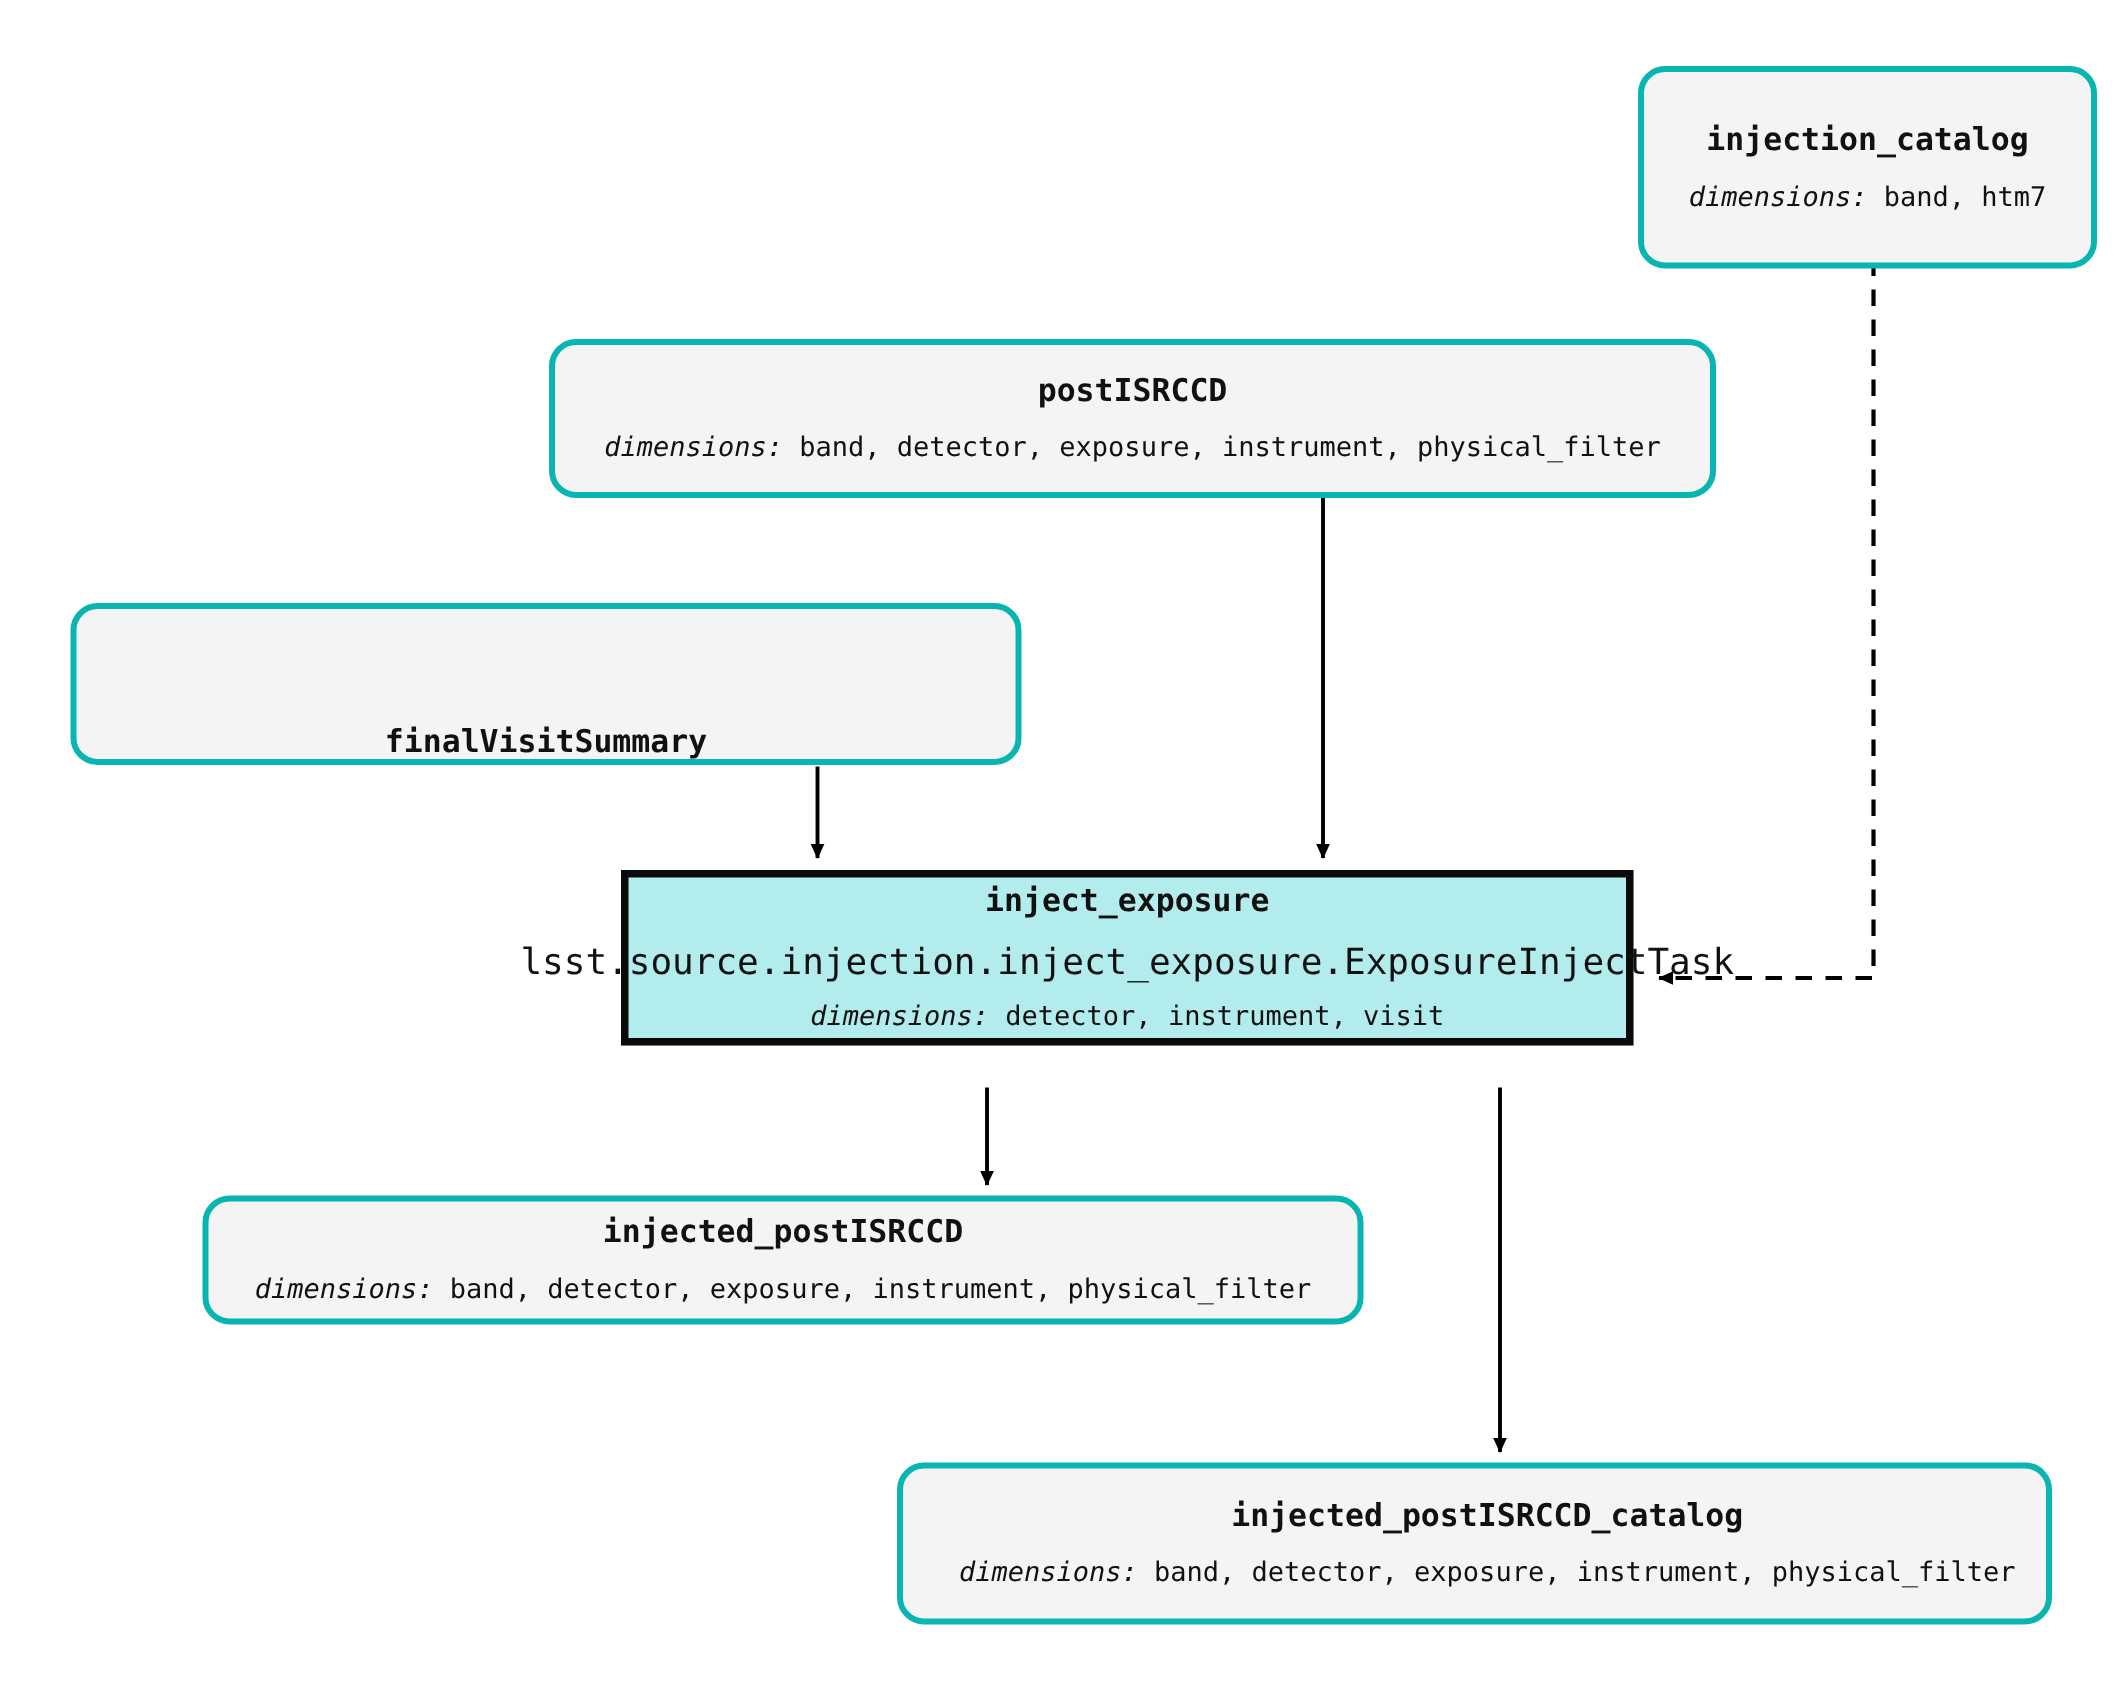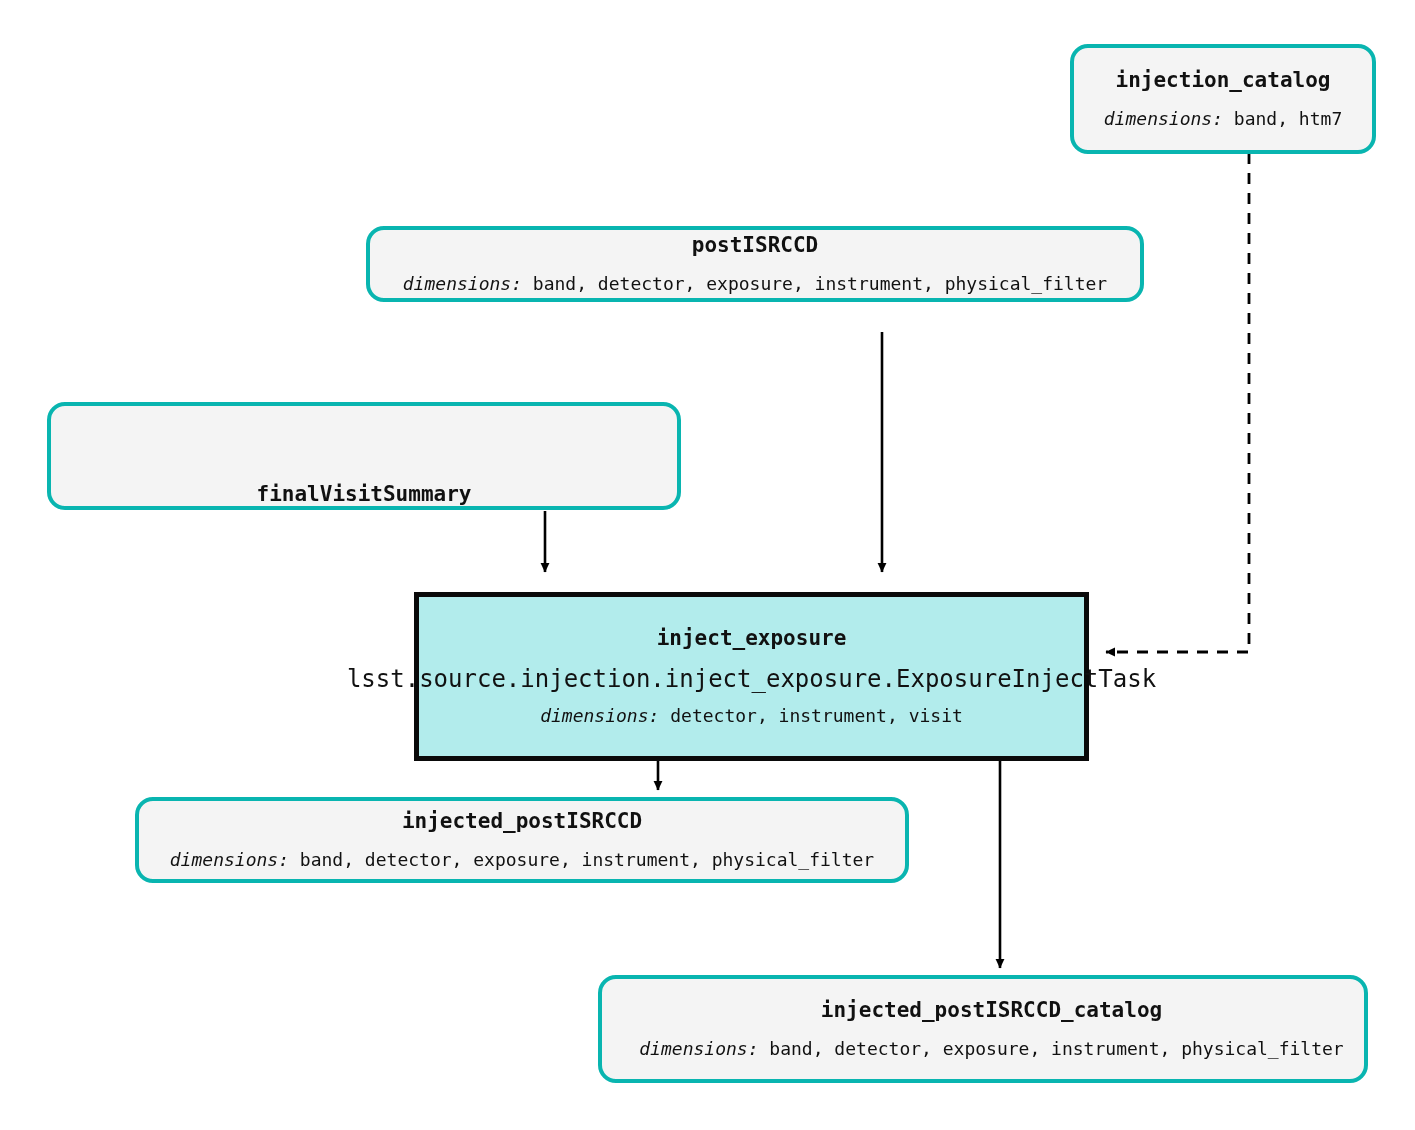"injection_catalog" div.node { height: 110px -> 135px; left: 1070px -> 1092px }
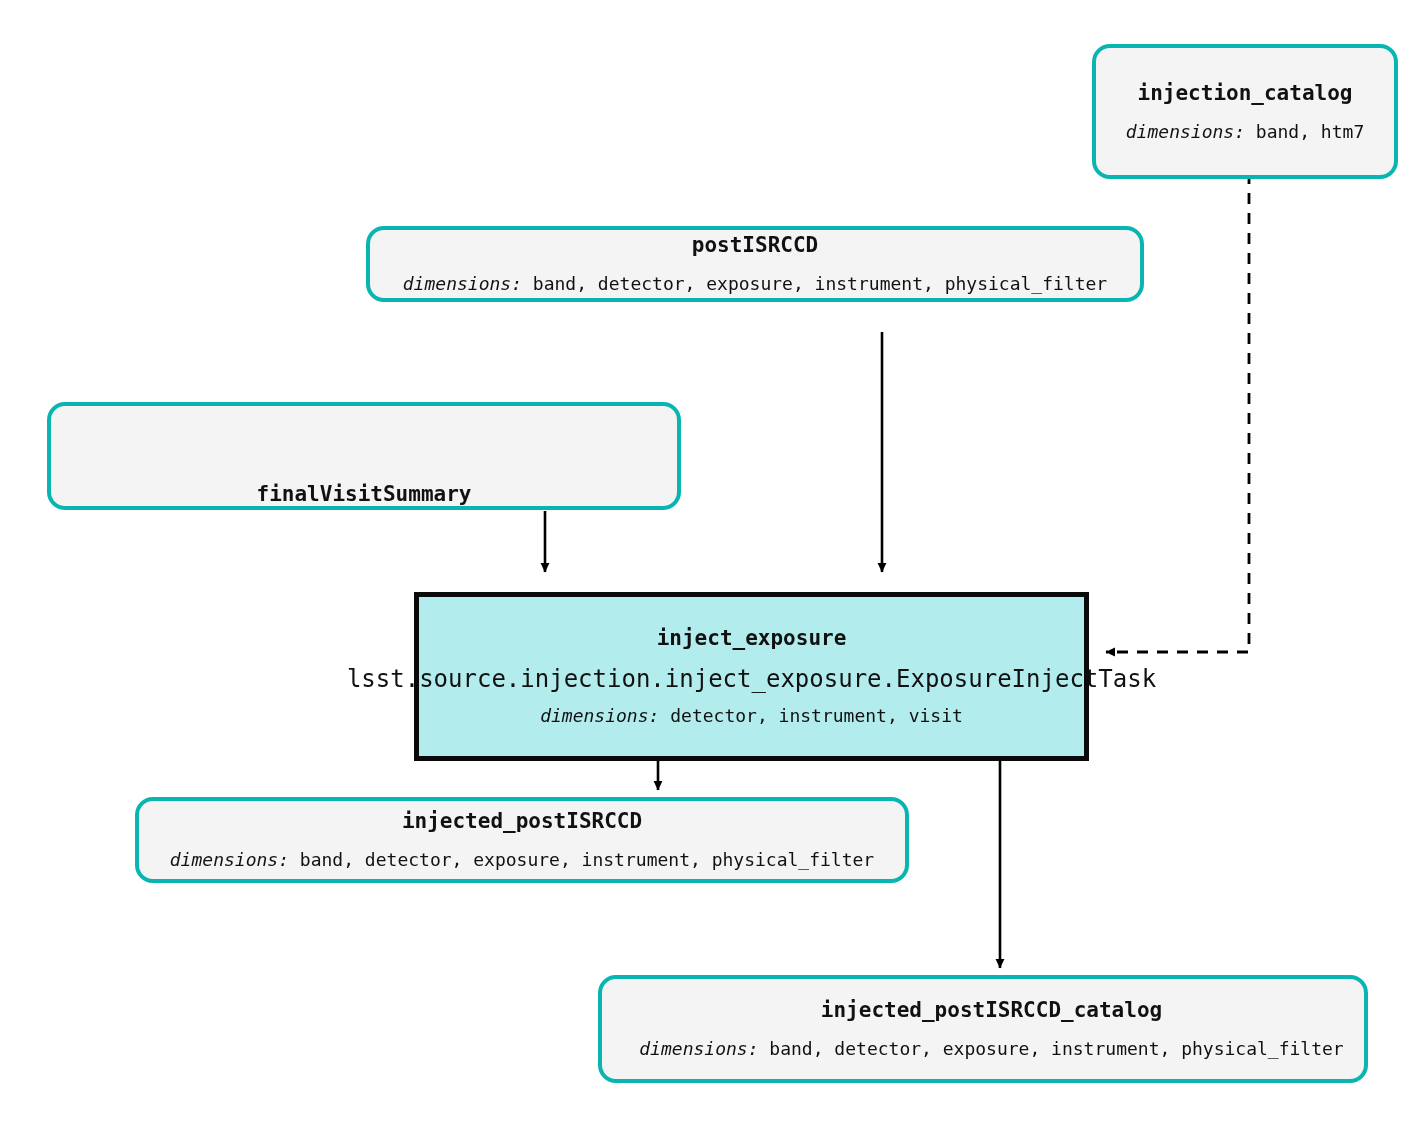"postISRCCD" div.node { height: 76px -> 106px }
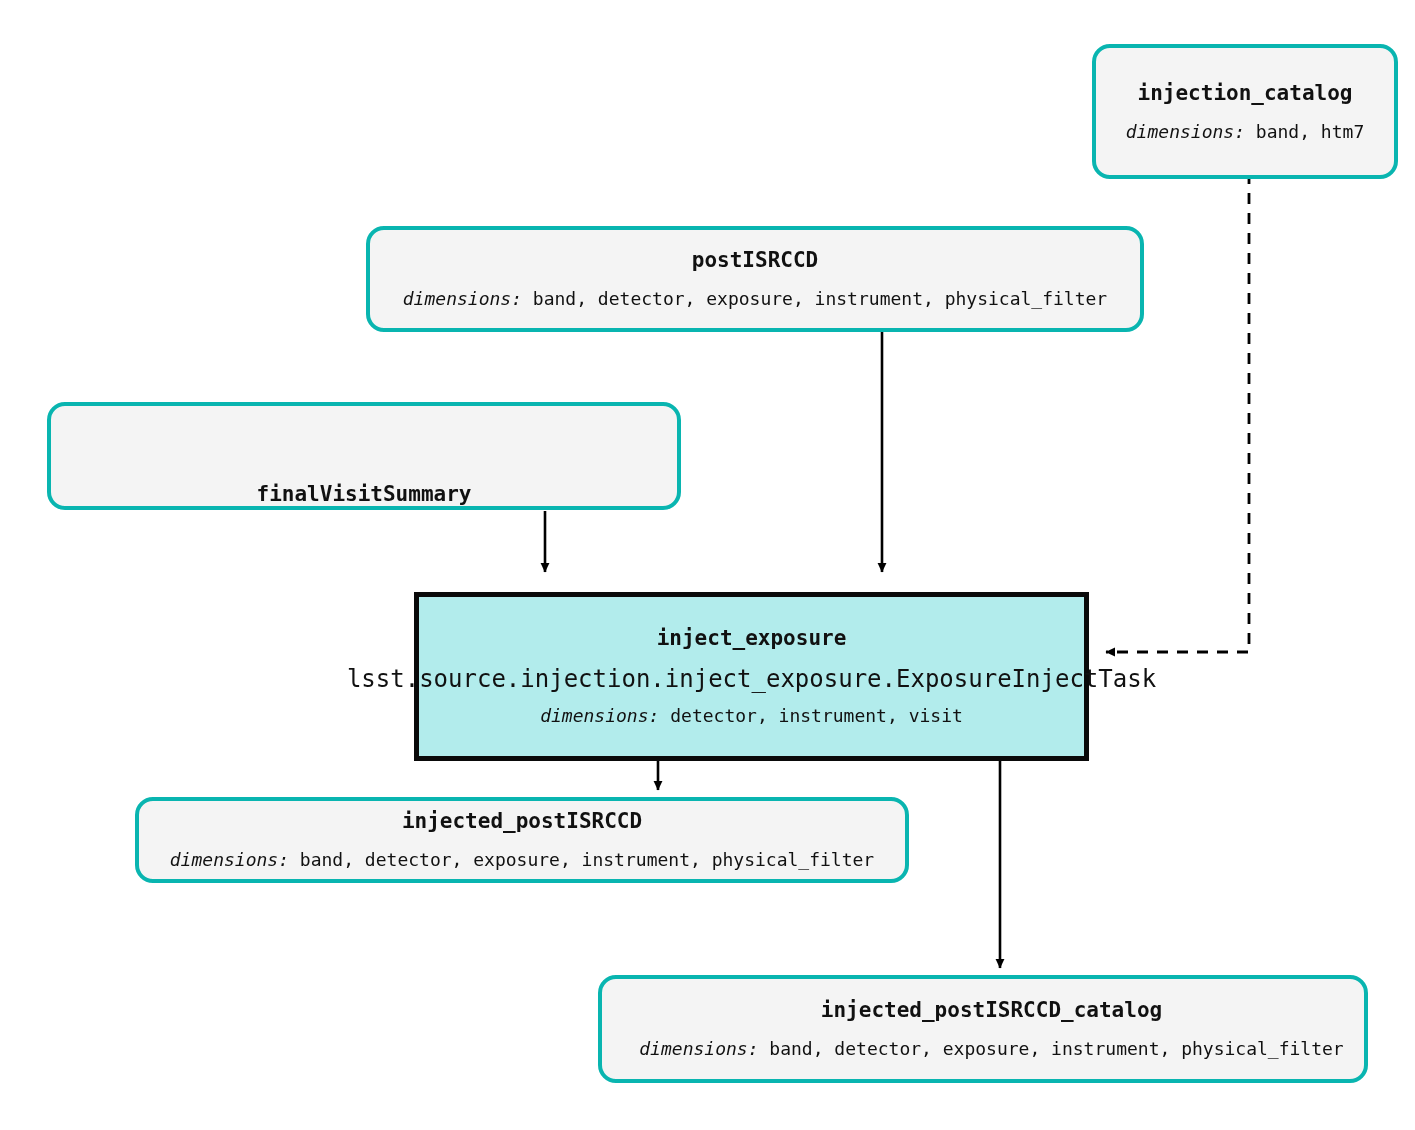"inject_exposure" div.node { height: 169px -> 117px; margin-top: 12px -> none }
